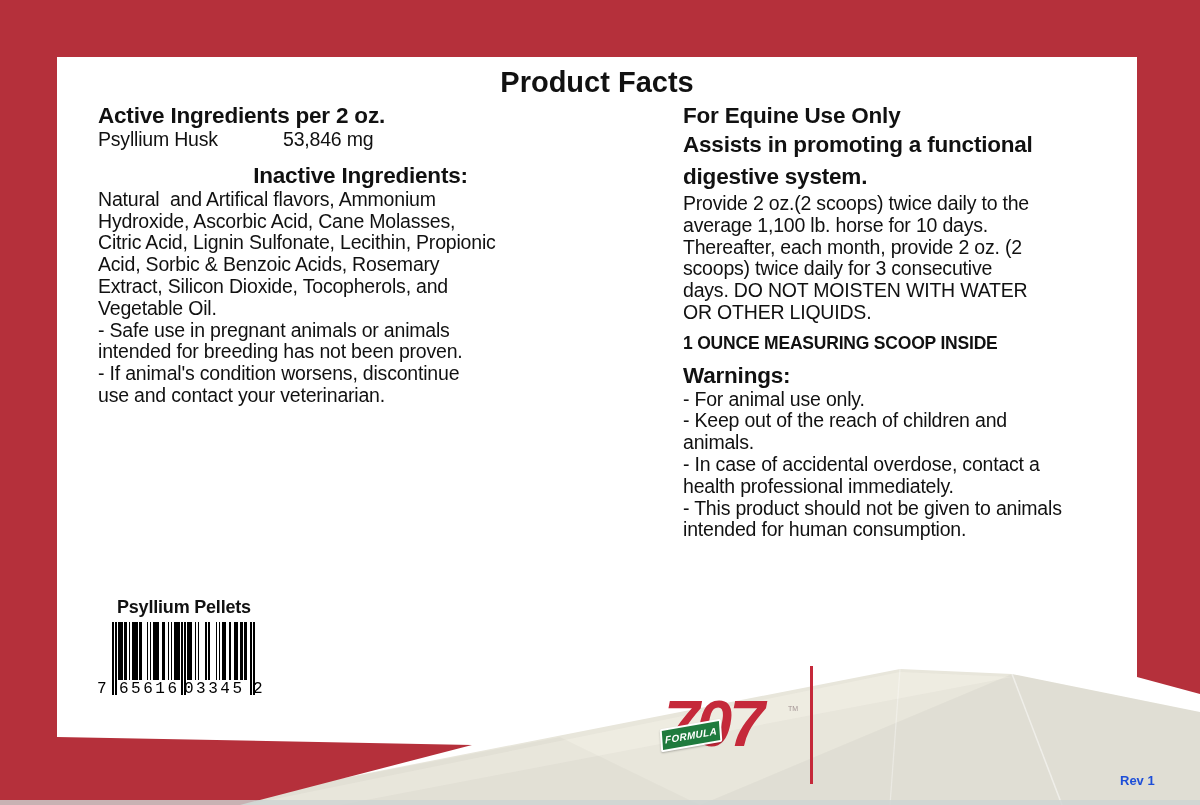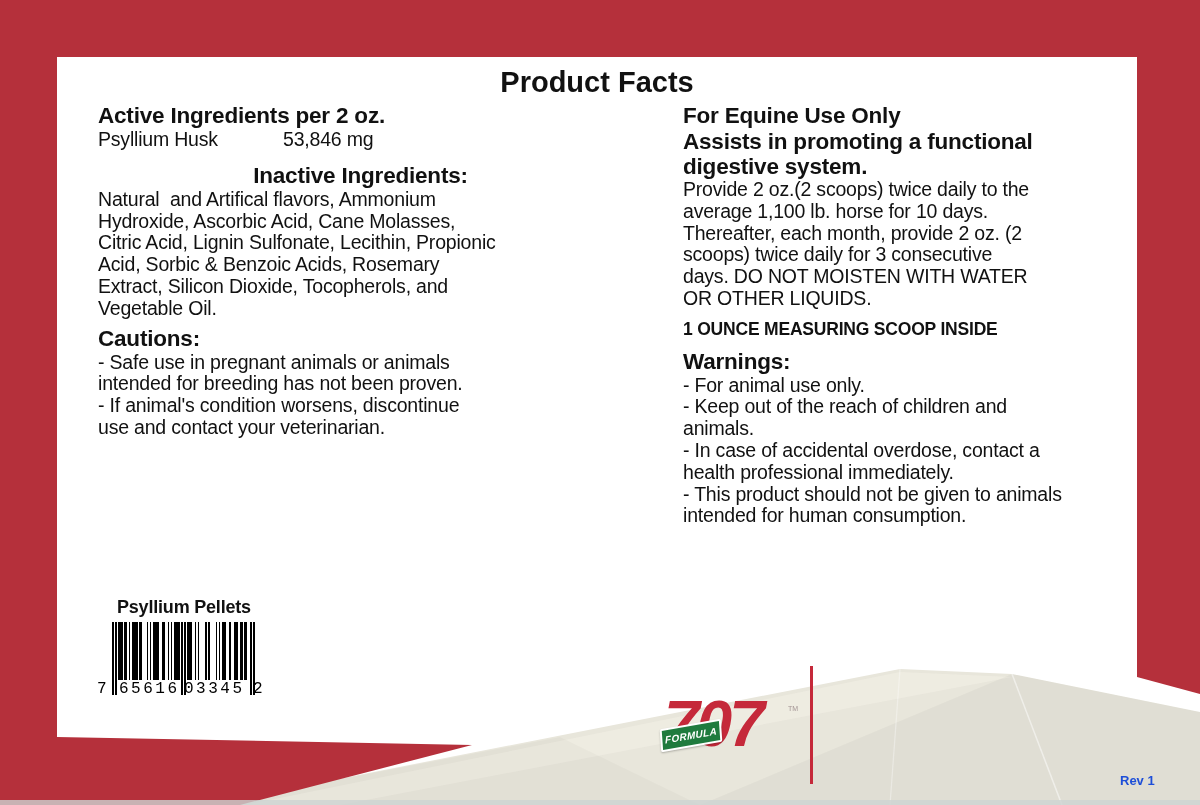"Assists in promoting a functional" .h-claim { line-height: 25px -> 32px }
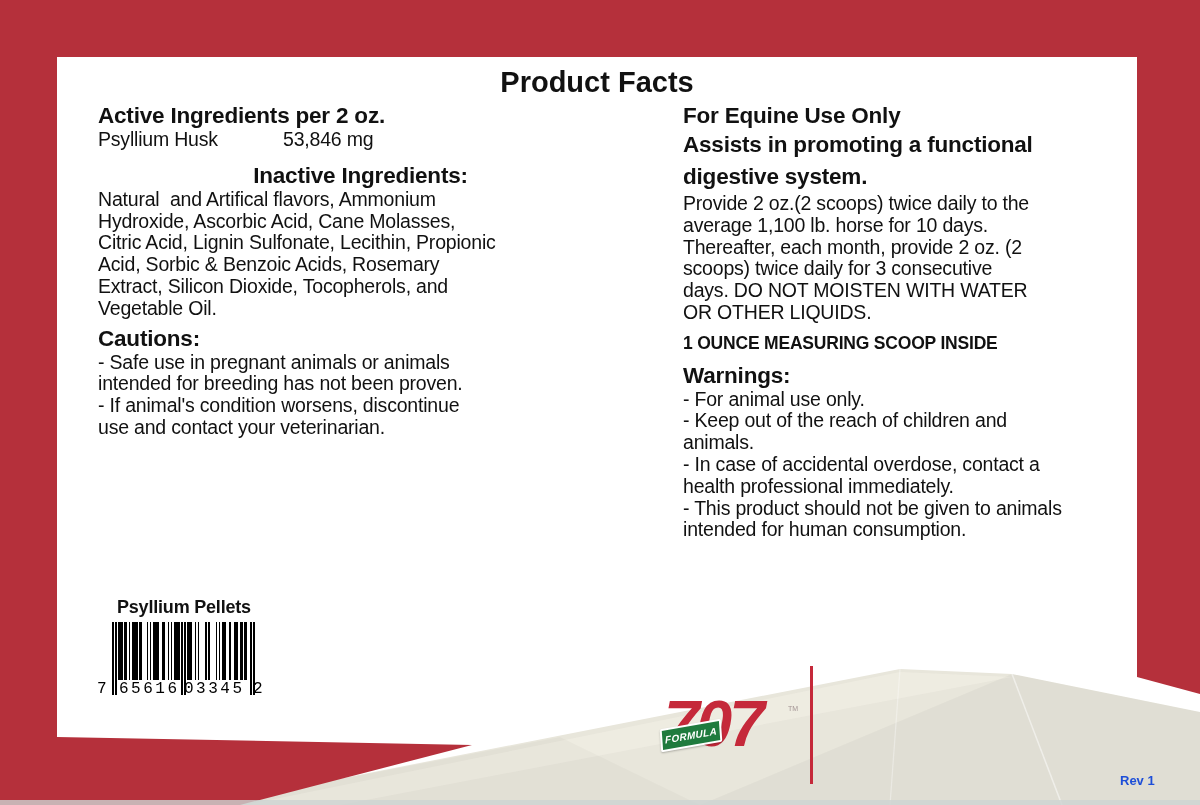"Cautions:" div.h1x { html: <div>Cautions:</div> -> none }
